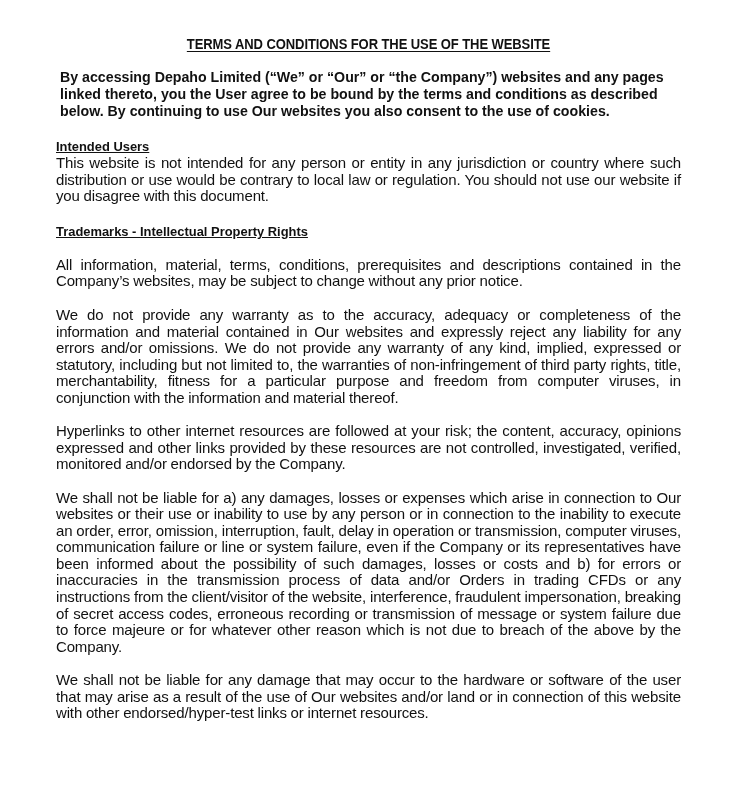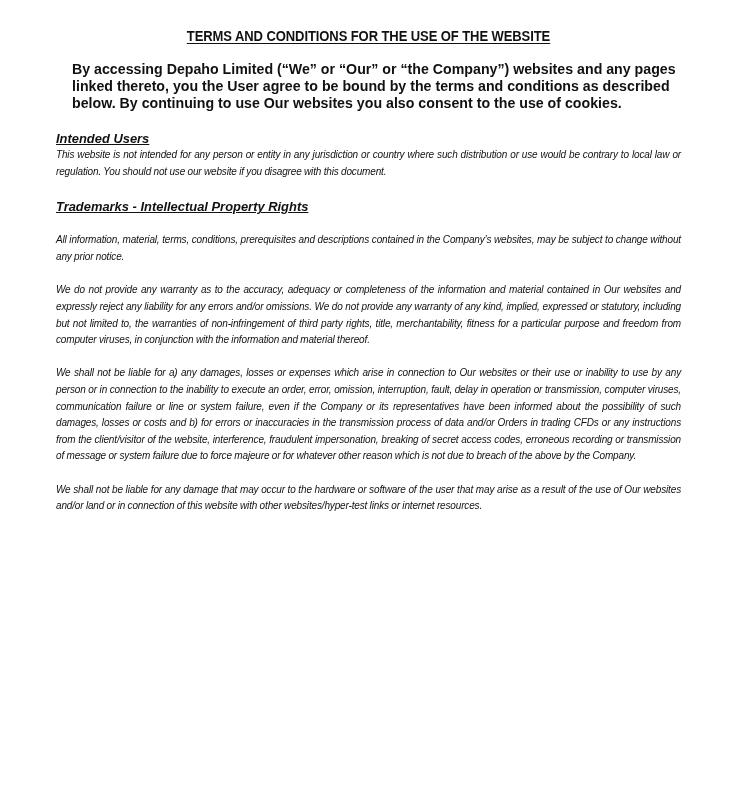"TERMS AND CONDITIONS FOR THE" .page { top: 28px -> 36px }
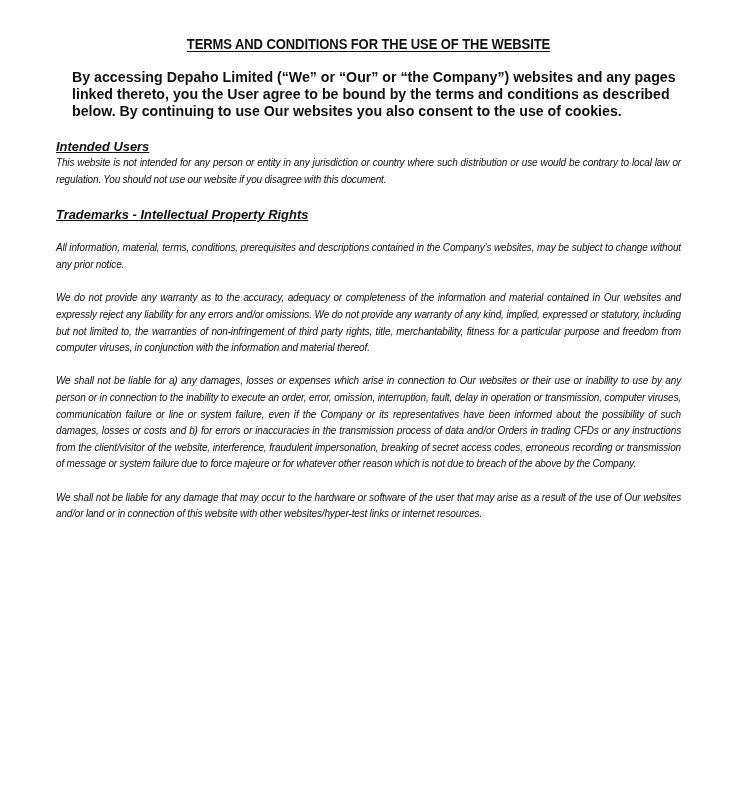"By accessing Depaho Limited (“We”" .intro { margin: 0 0 17px 16px -> 0 0 17px 4px }
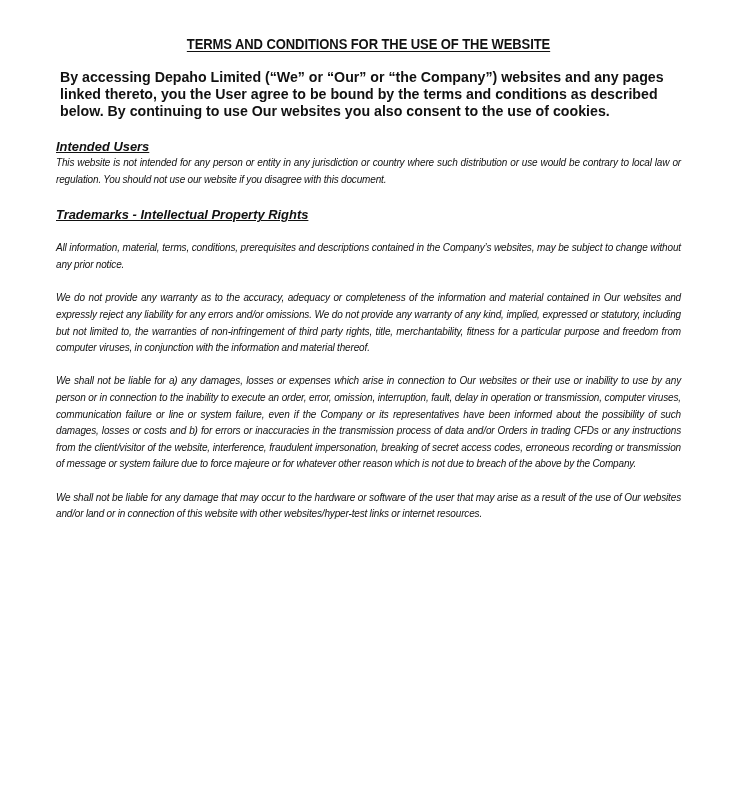"Intended Users" .section { font-style: italic -> none }
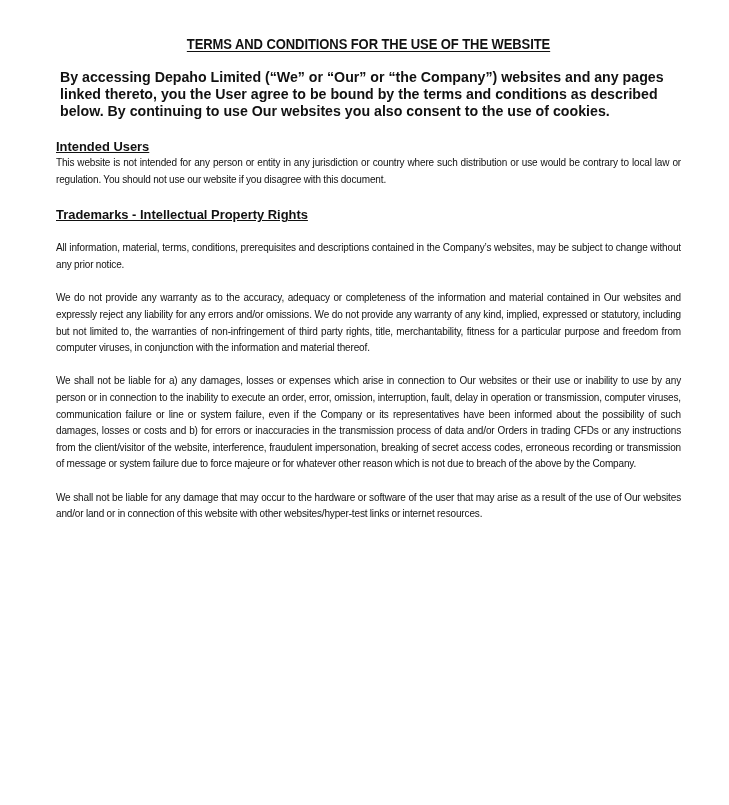"This website is not intended" .para { font-size: 10px -> 15px }
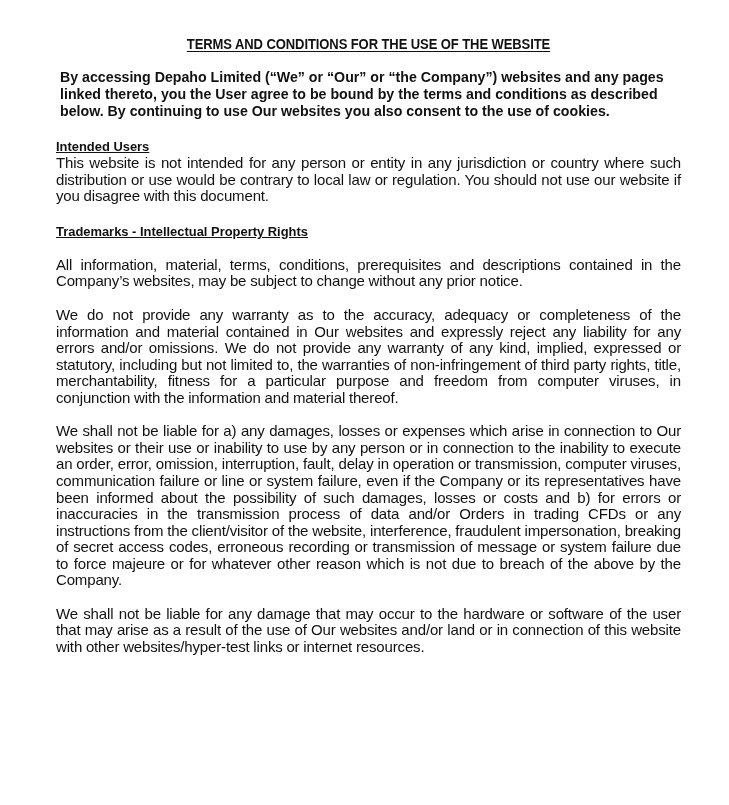"Hyperlinks to other internet resources" p.para { html: none -> <p>Hyperlinks to other internet resources are followed at your risk; the content, accuracy, opinions expressed and other links provided by these resources are not controlled, investigated, verified, monitored and/or endorsed by the Company.</p> }
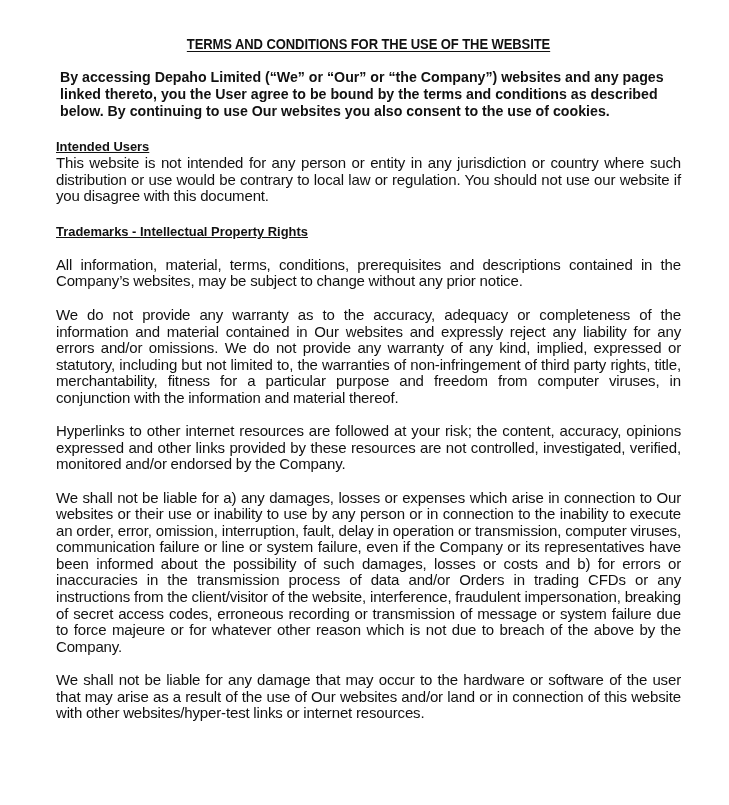"We shall not be liable for any" p.para { text: websites/hyper-test -> endorsed/hyper-test }
